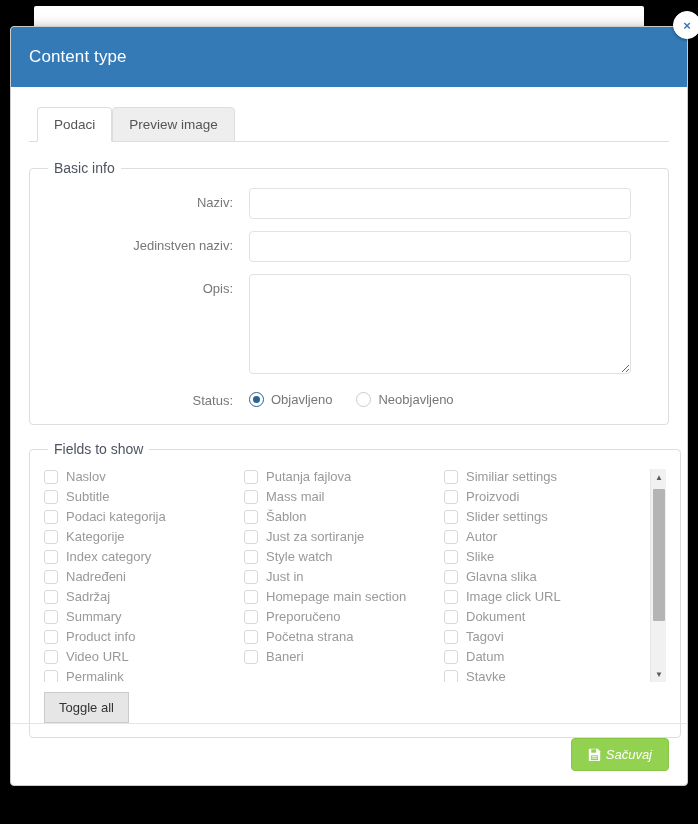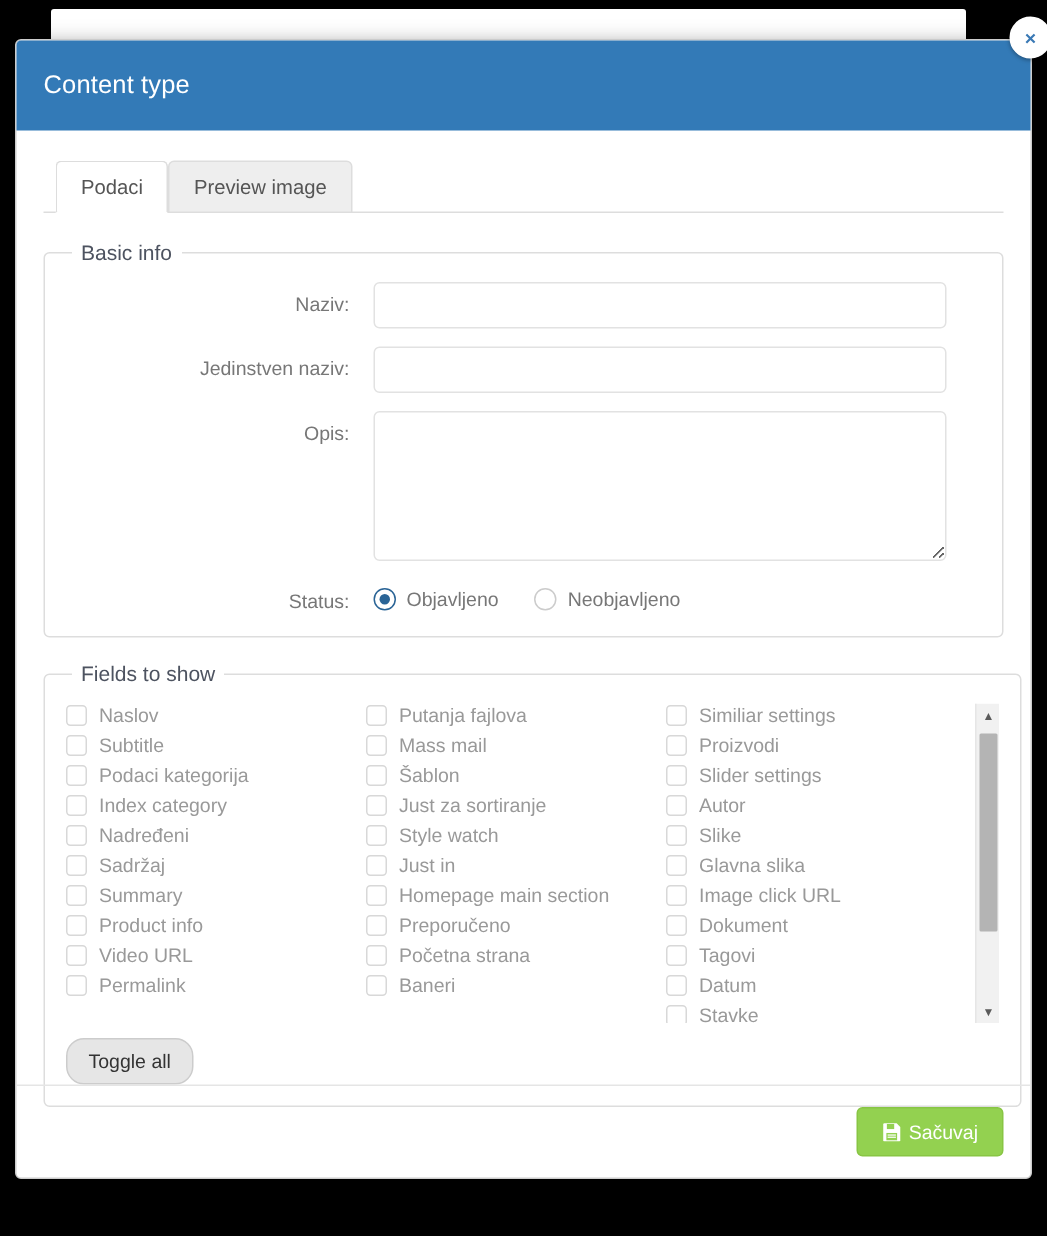"Kategorije" div.chk-item { html: none -> <div> <span></span> <span>Kategorije</span> </div> }
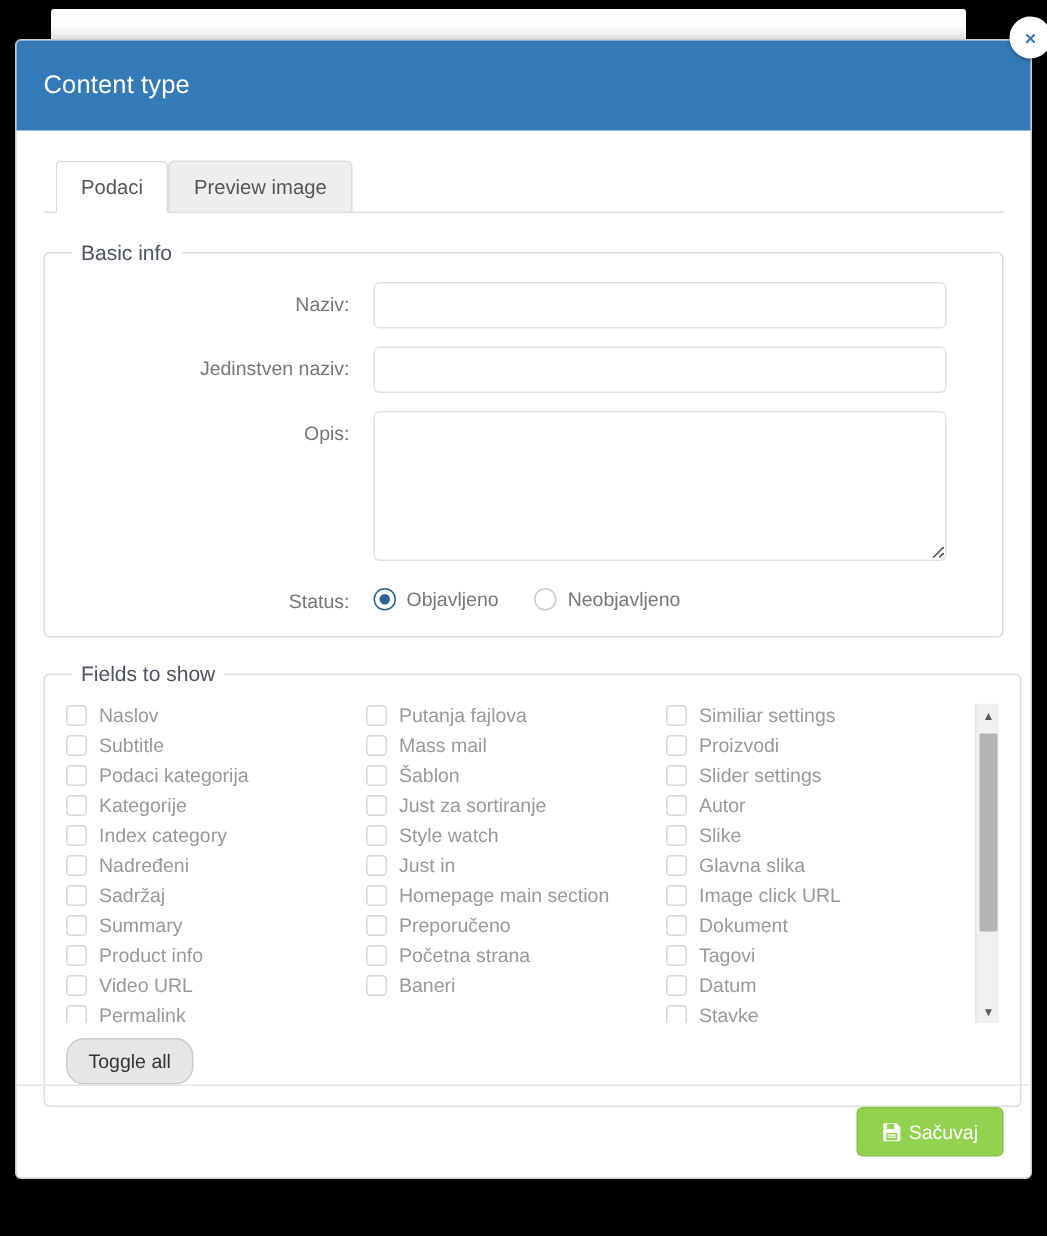"Toggle all" .toggle-all { border-radius: 12px -> 0 }
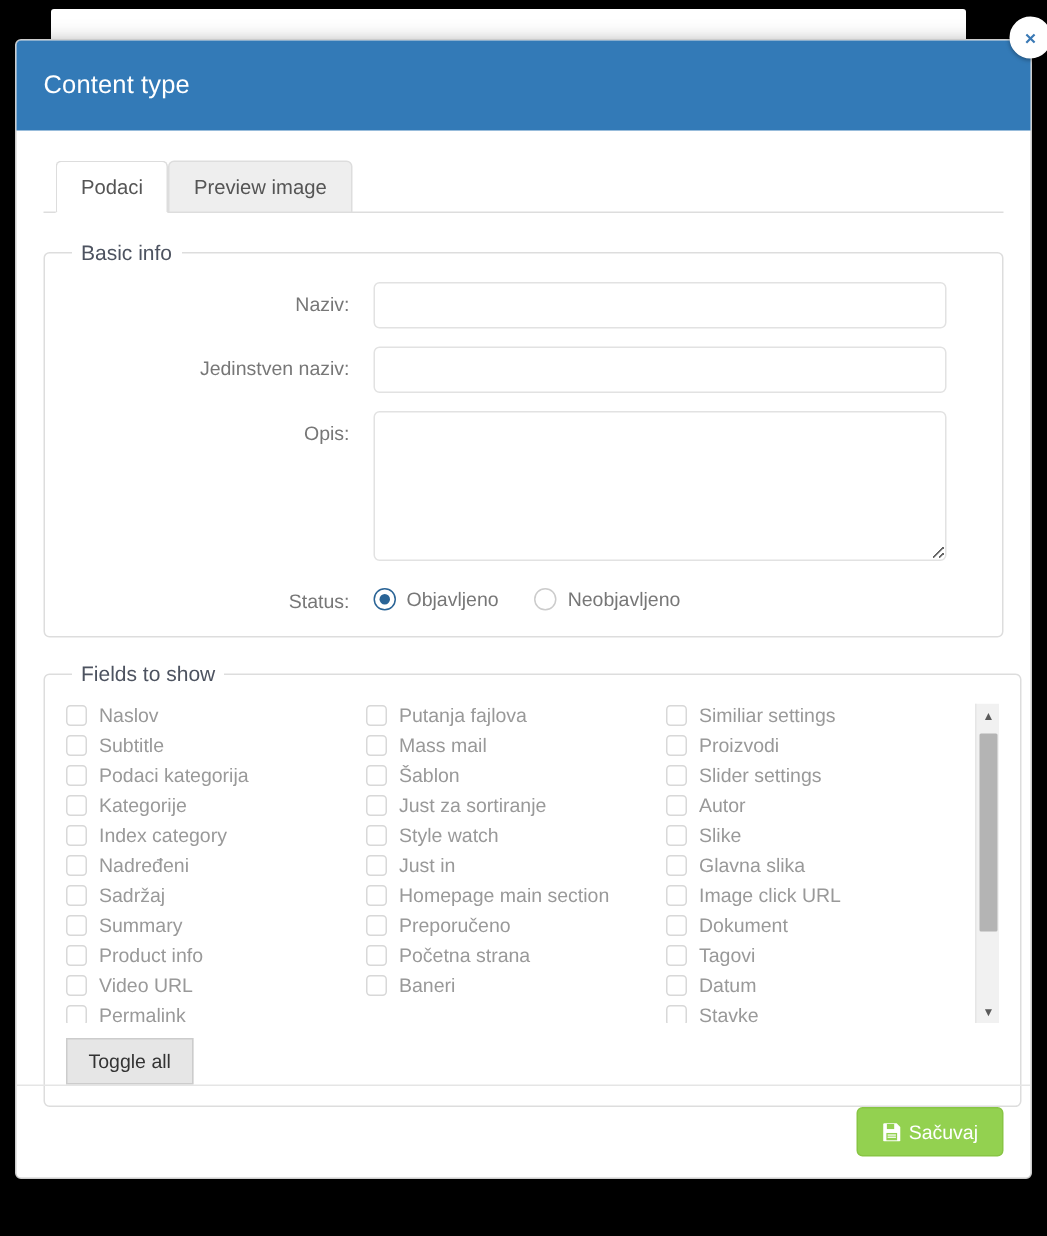"Sačuvaj" .btn-save { font-style: none -> italic }
